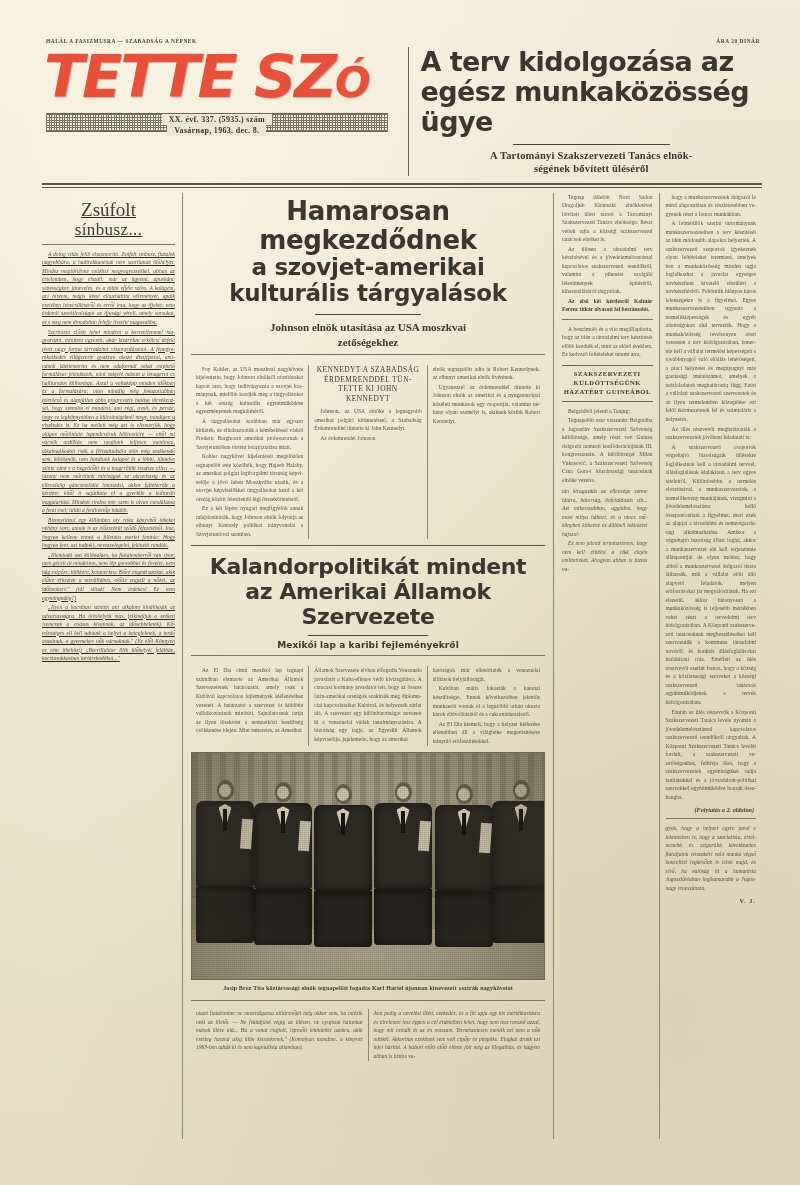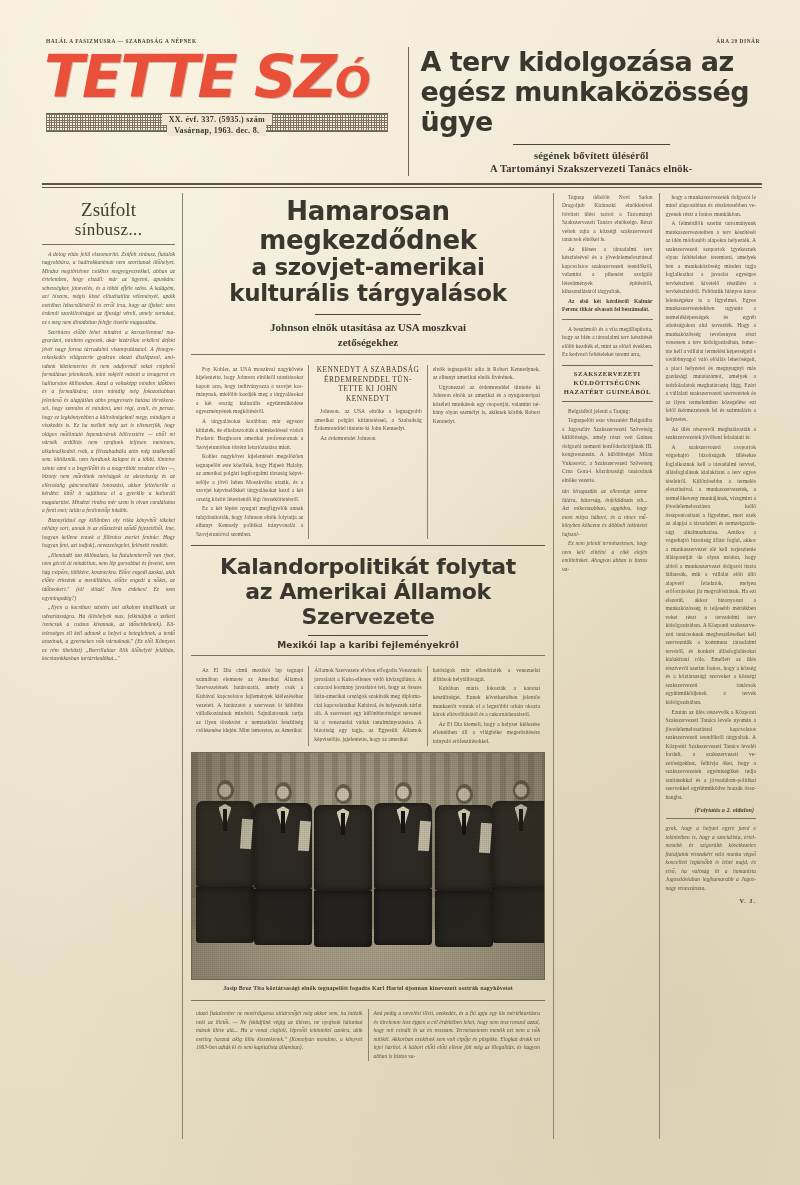"ségének bővített üléséről" div { order: before "A Tartományi Szakszervezeti Tanács" -> after "A Tartományi Szakszervezeti Tanács" }
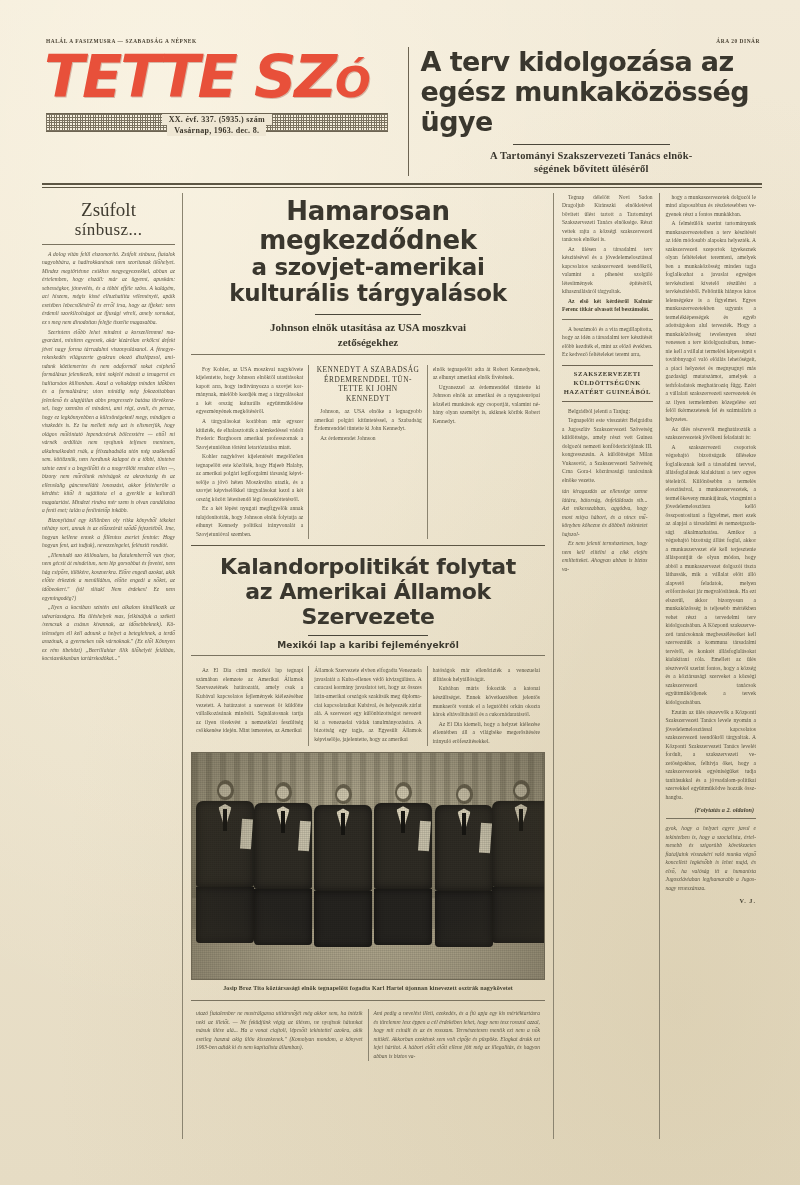"Zsúfolt" .colA { text-decoration: none -> underline }
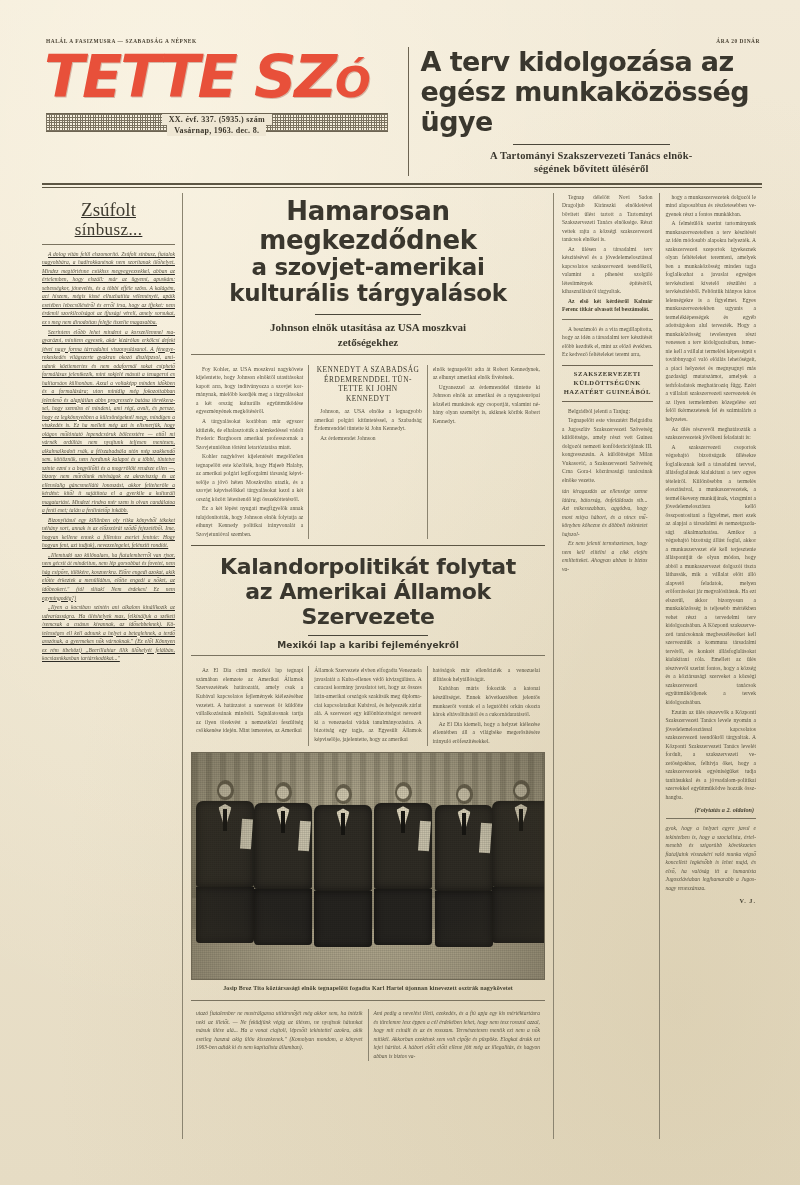"Kalandorpolitikát folytat" div { text: folytat -> mindent }
